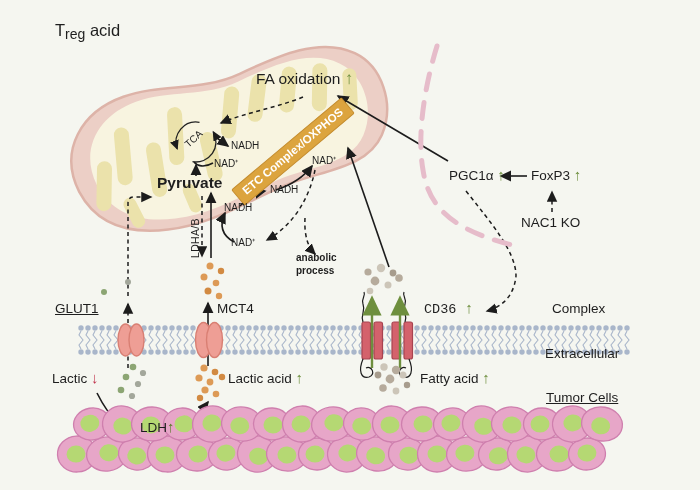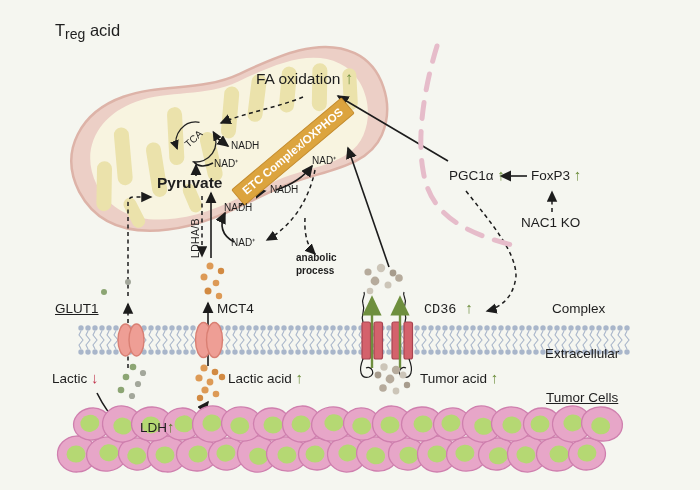"Tumor acid" span { text: Tumor -> Fatty }
